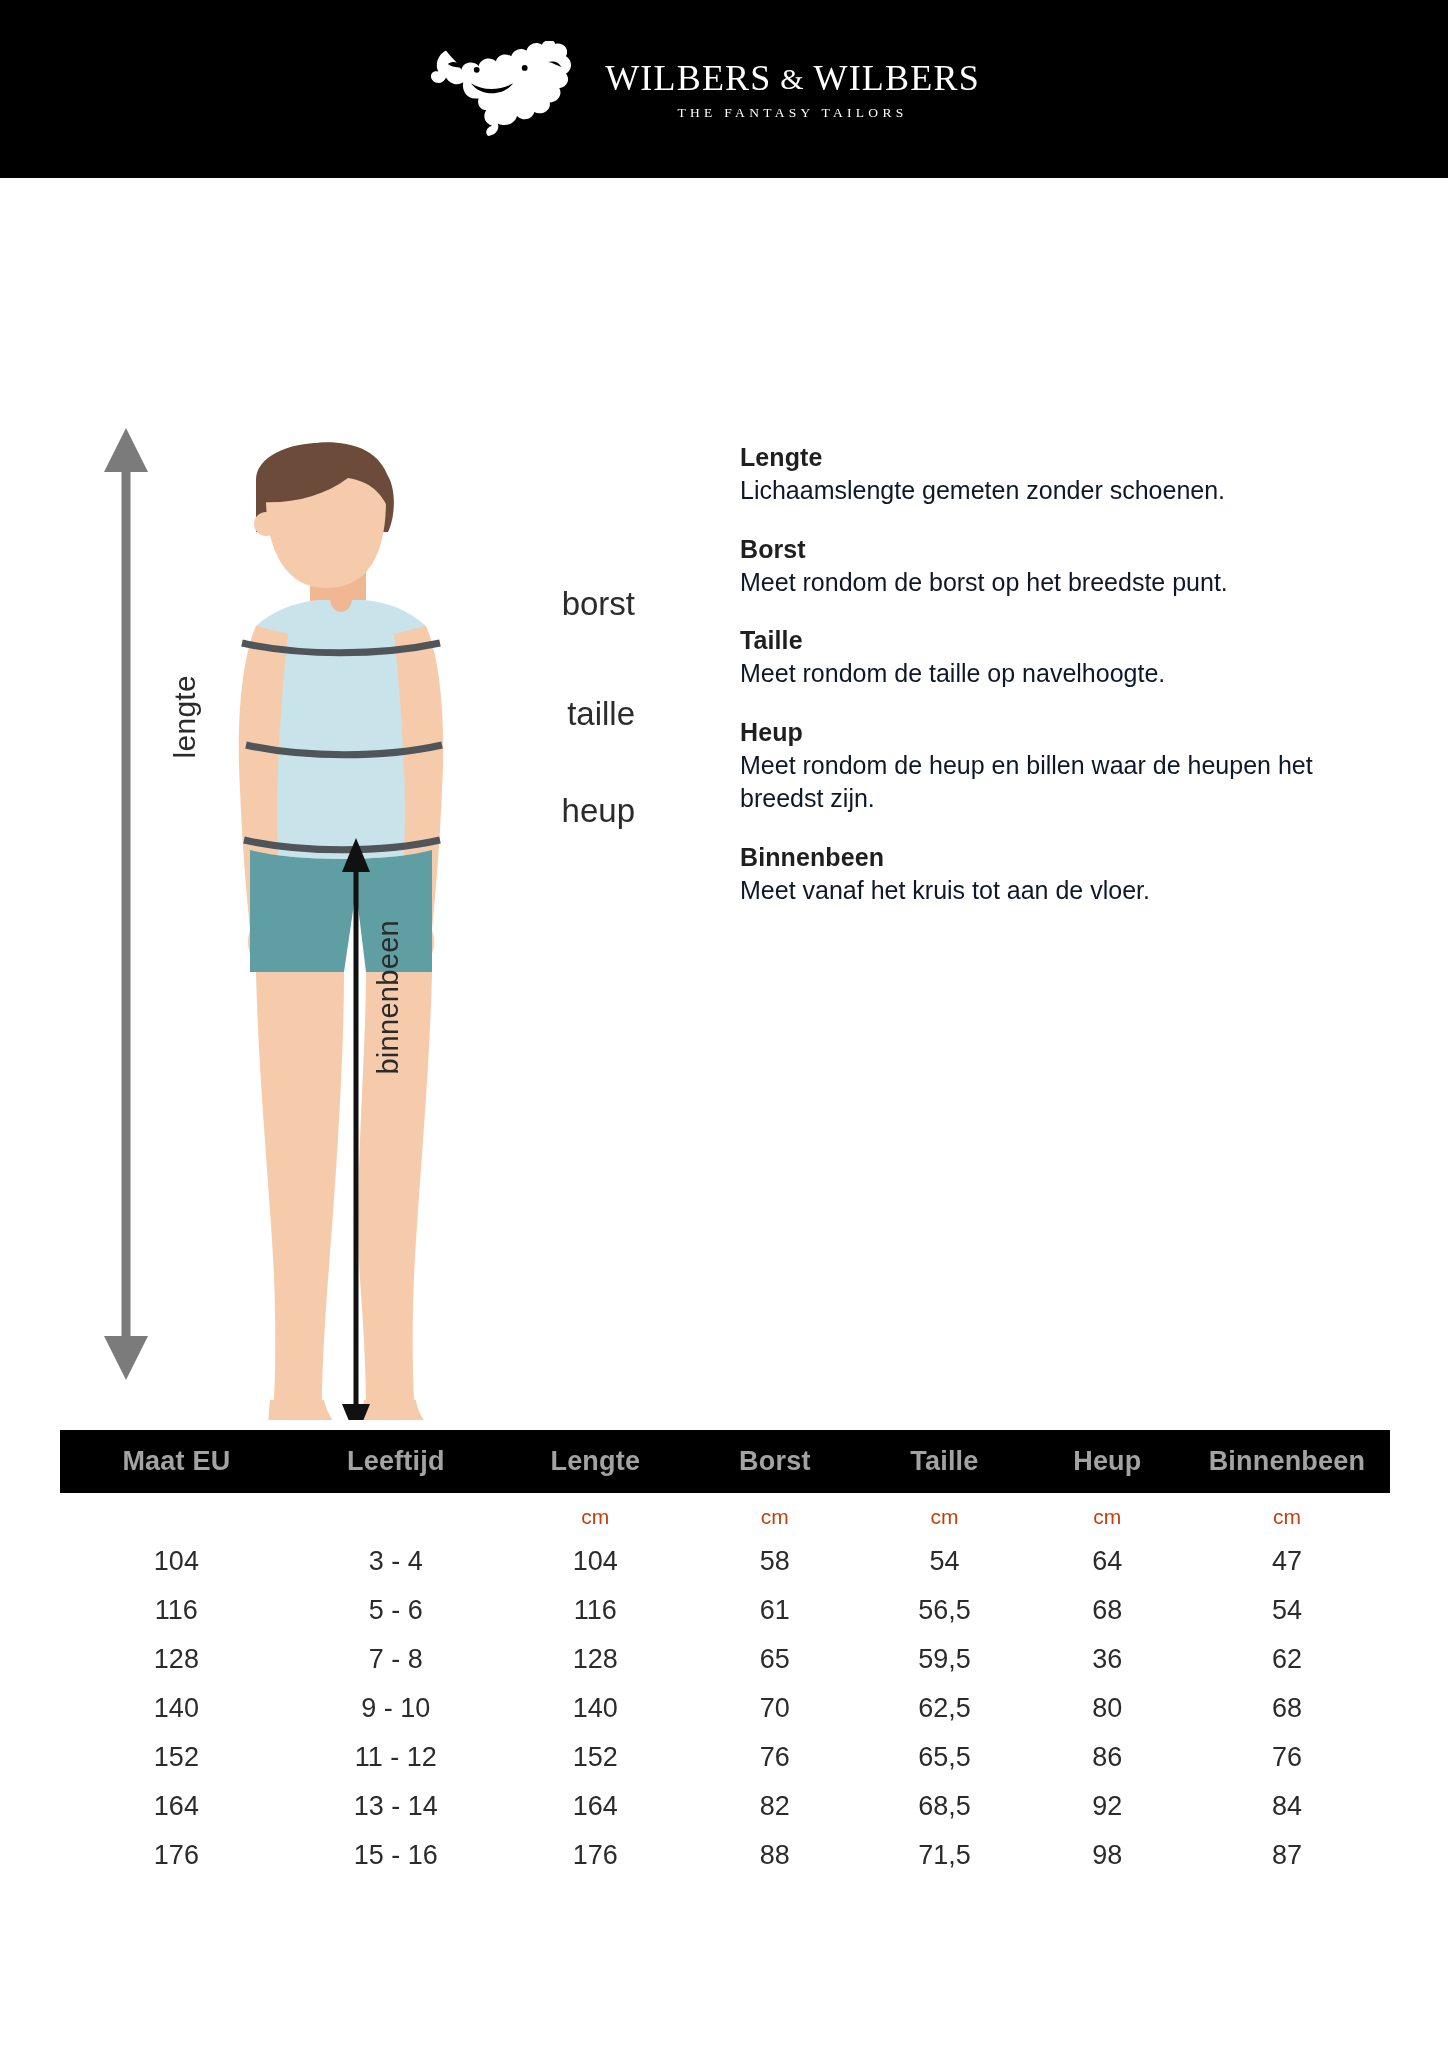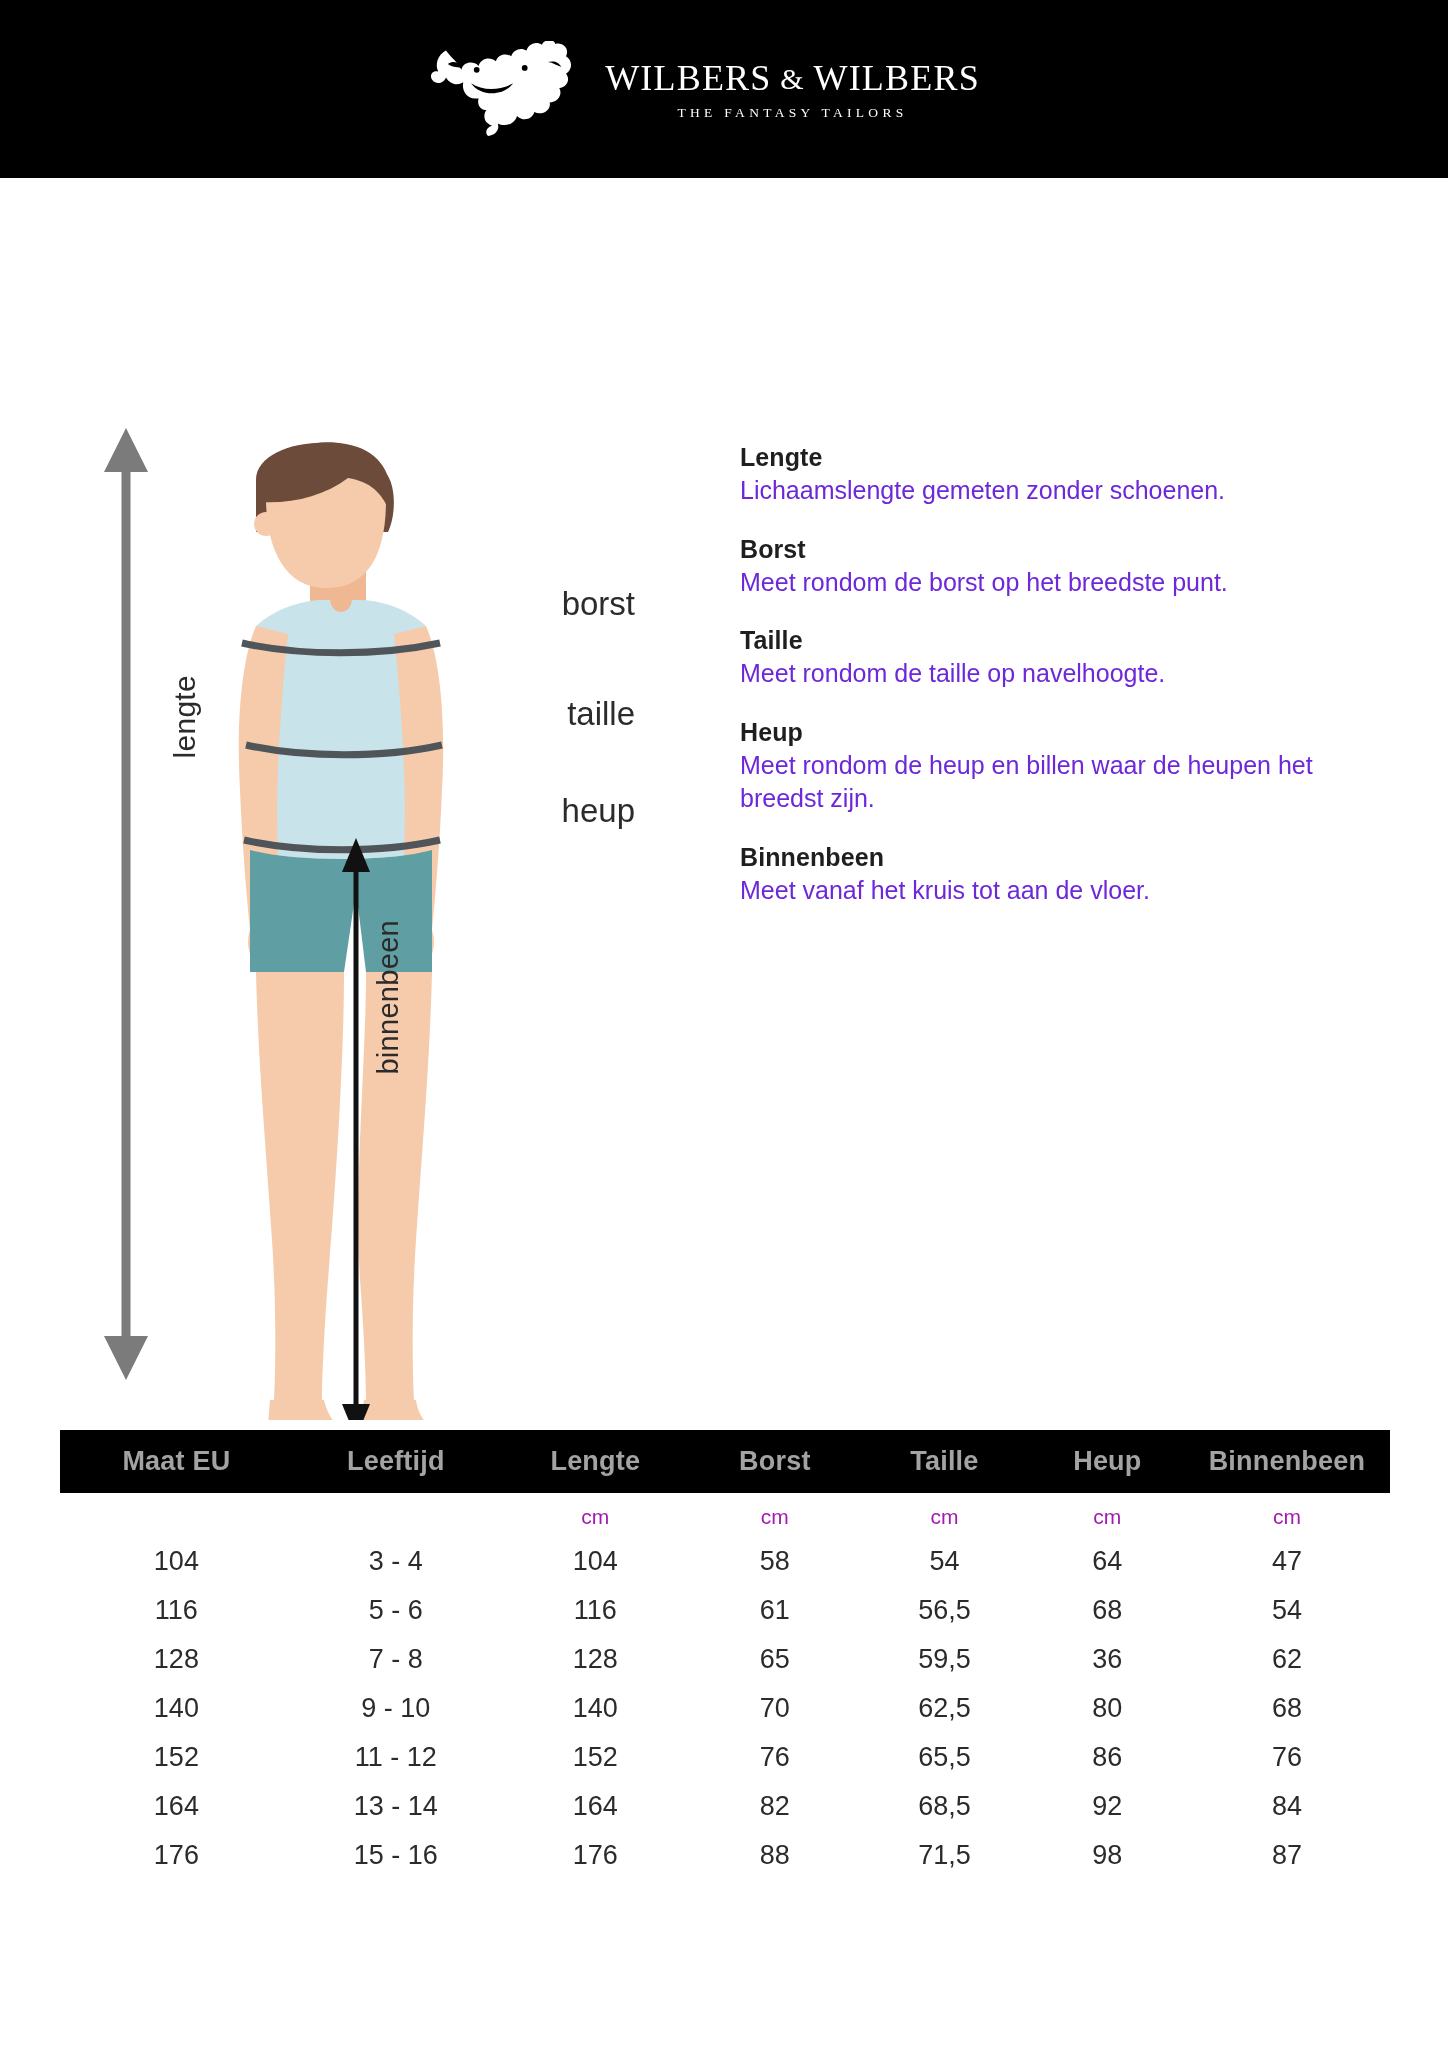"Lichaamslengte gemeten zonder schoenen." .explain p { color: #6d28d9 -> #0f172a }
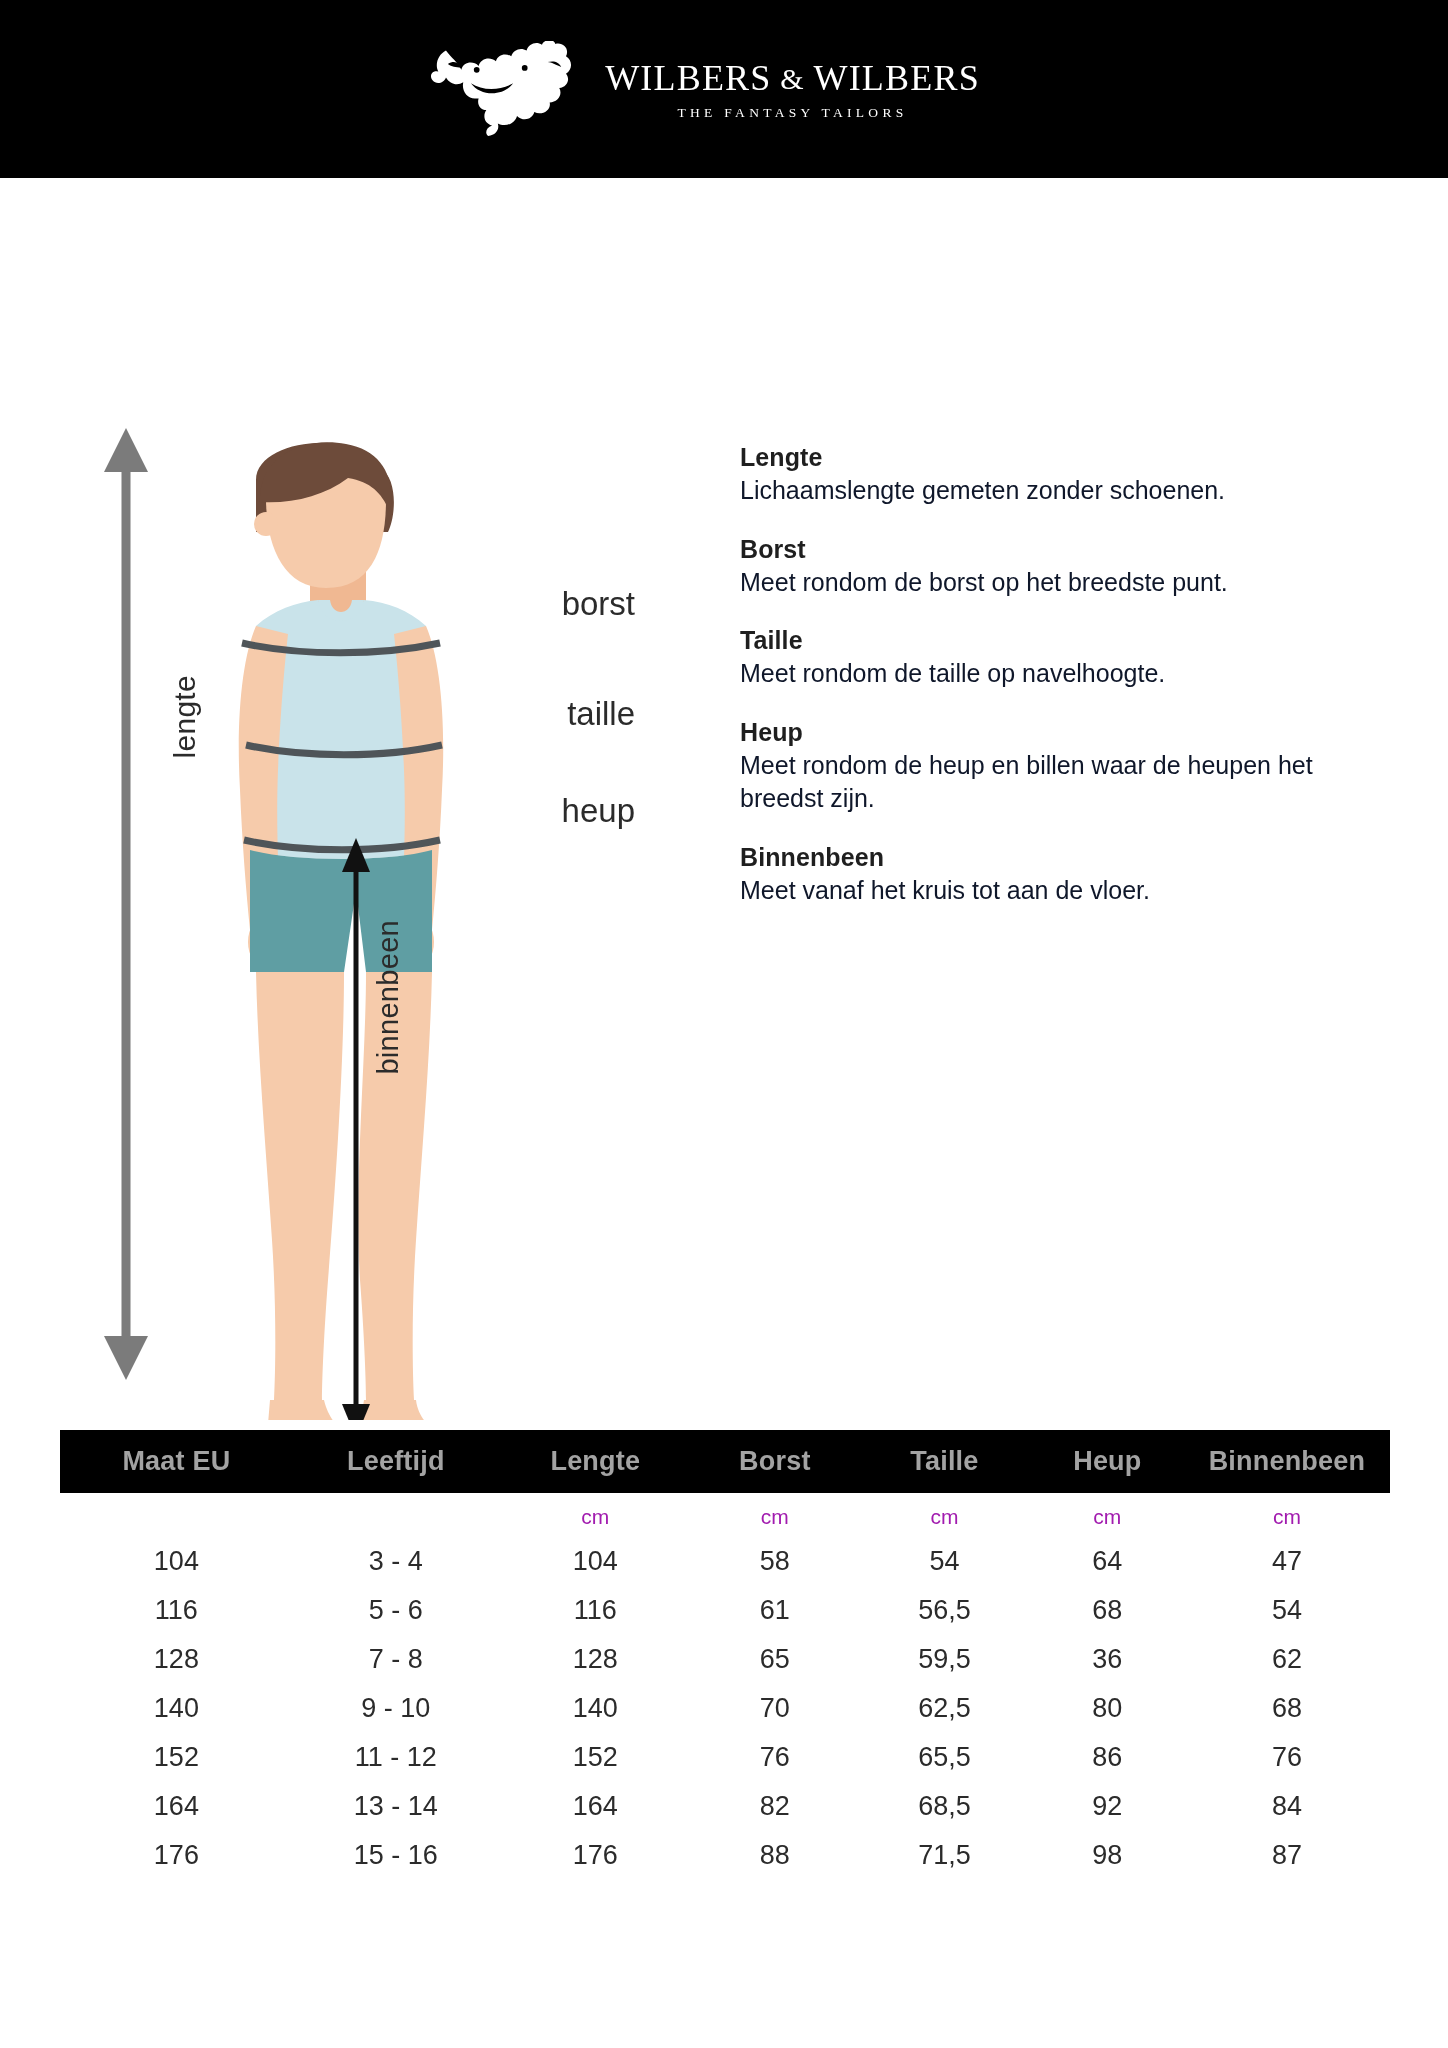"cm" table.sizes tr.units td { color: #a21caf -> #c2410c }
